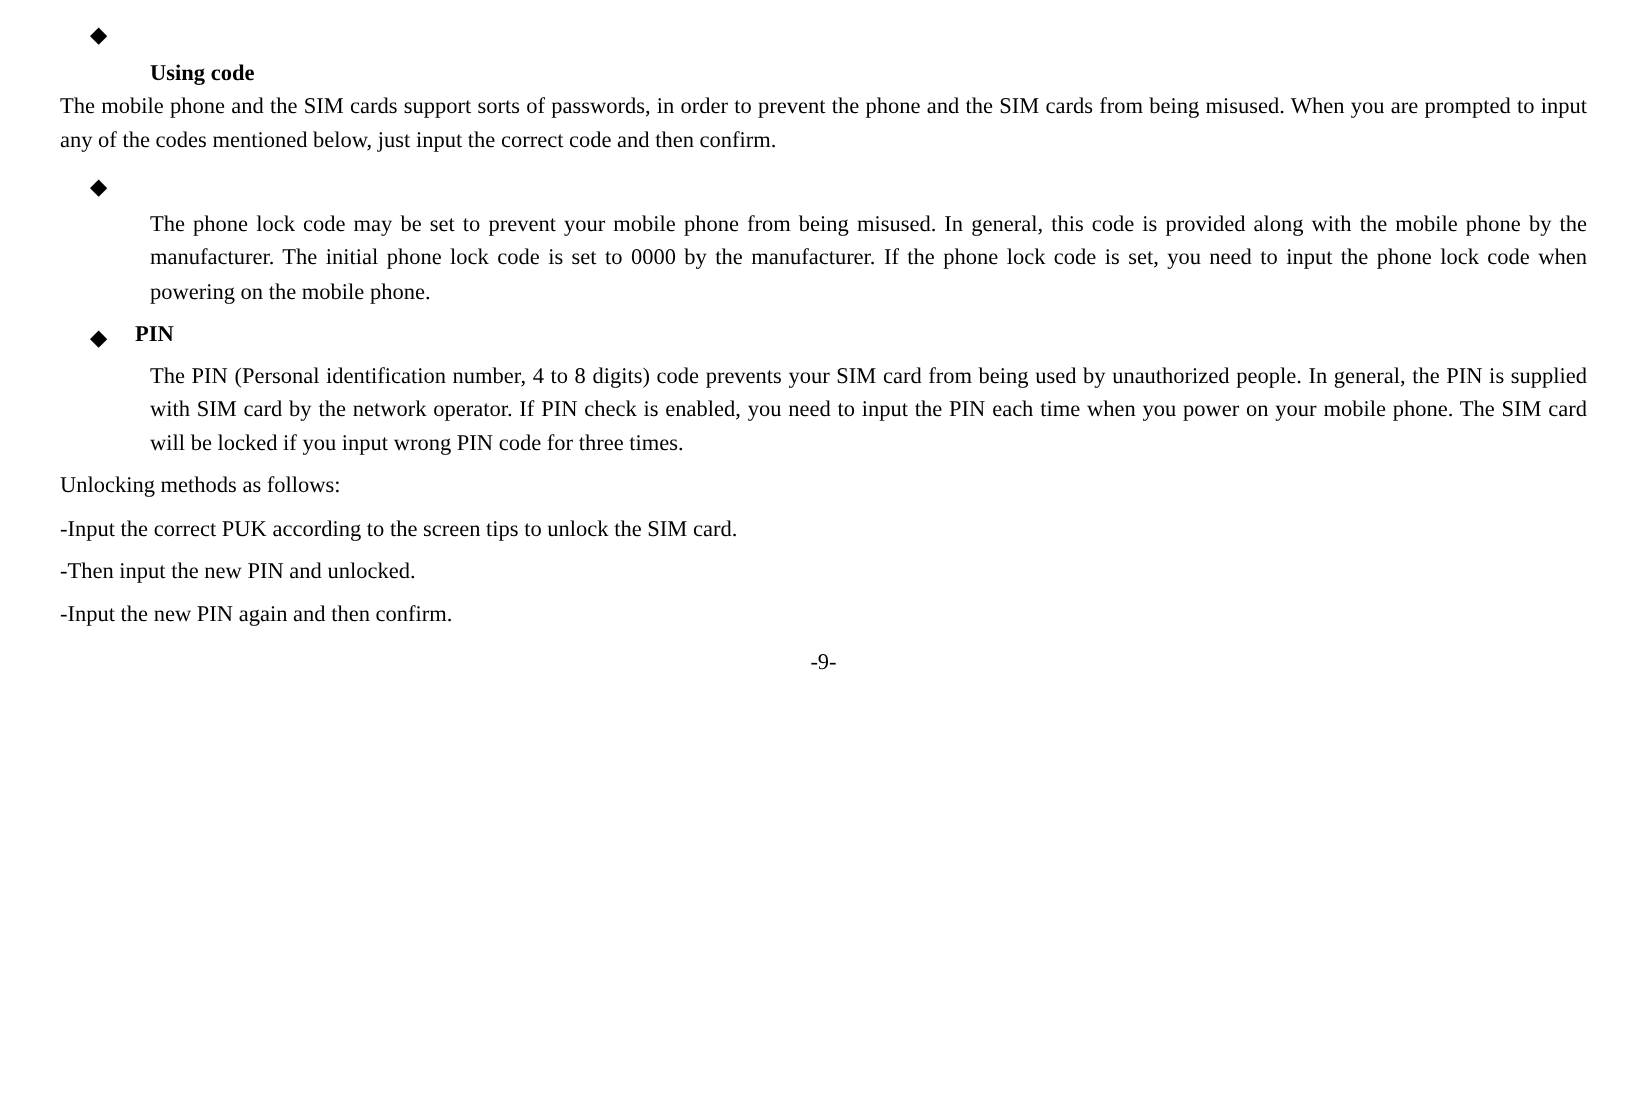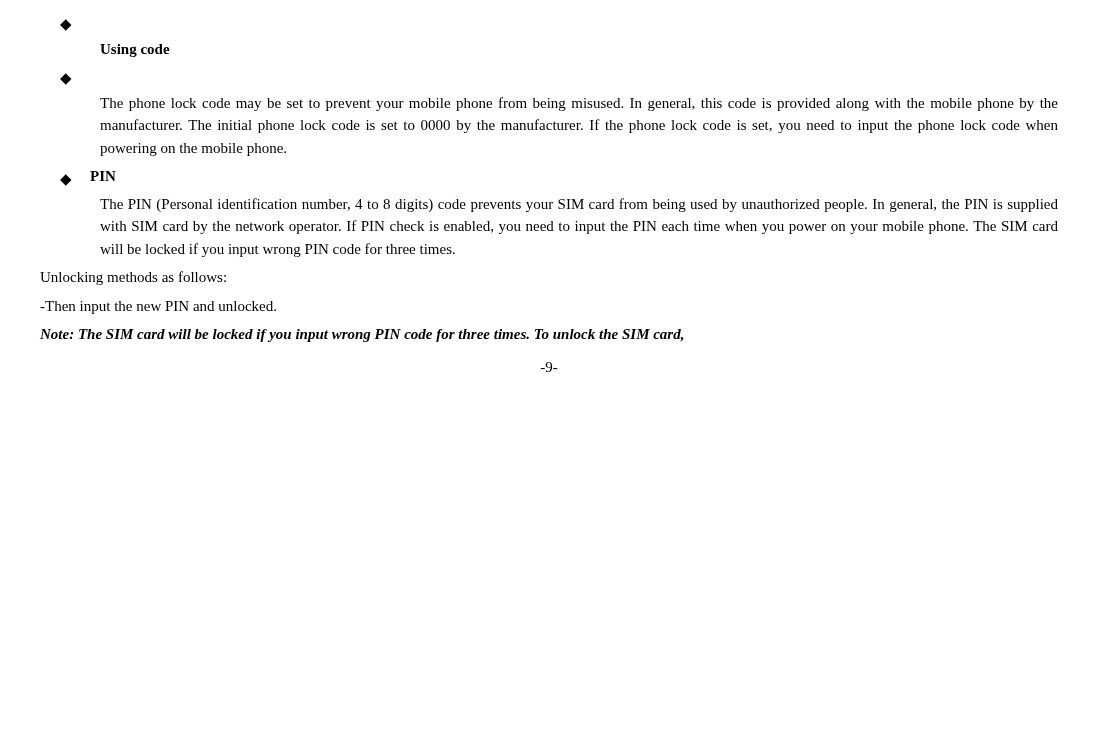"The mobile phone and the" div.body-paragraph { html: none -> <div>The mobile phone and the SIM cards support sorts of passwords, in order to prevent the phone and the SIM cards from being misused. When you are prompted to input any of the codes mentioned below, just input the correct code and then confirm.</div> }
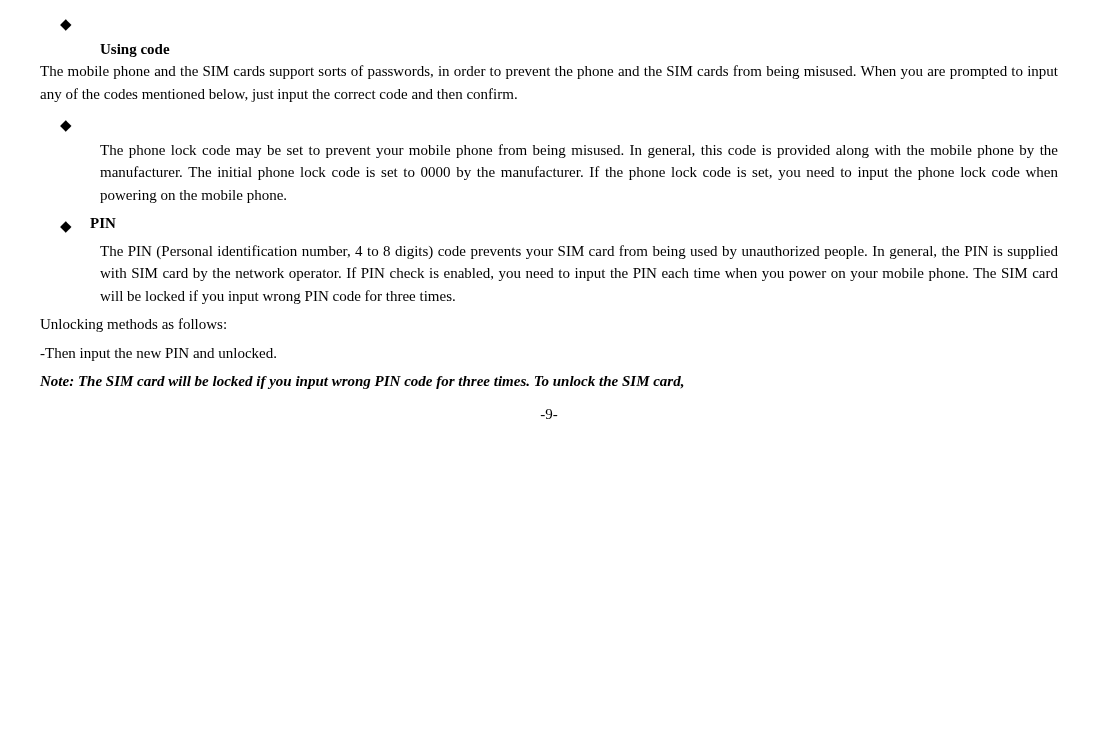"-Input the correct PUK according" div.body-paragraph { html: none -> <div>-Input the correct PUK according to the screen tips to unlock the SIM card.</div> }
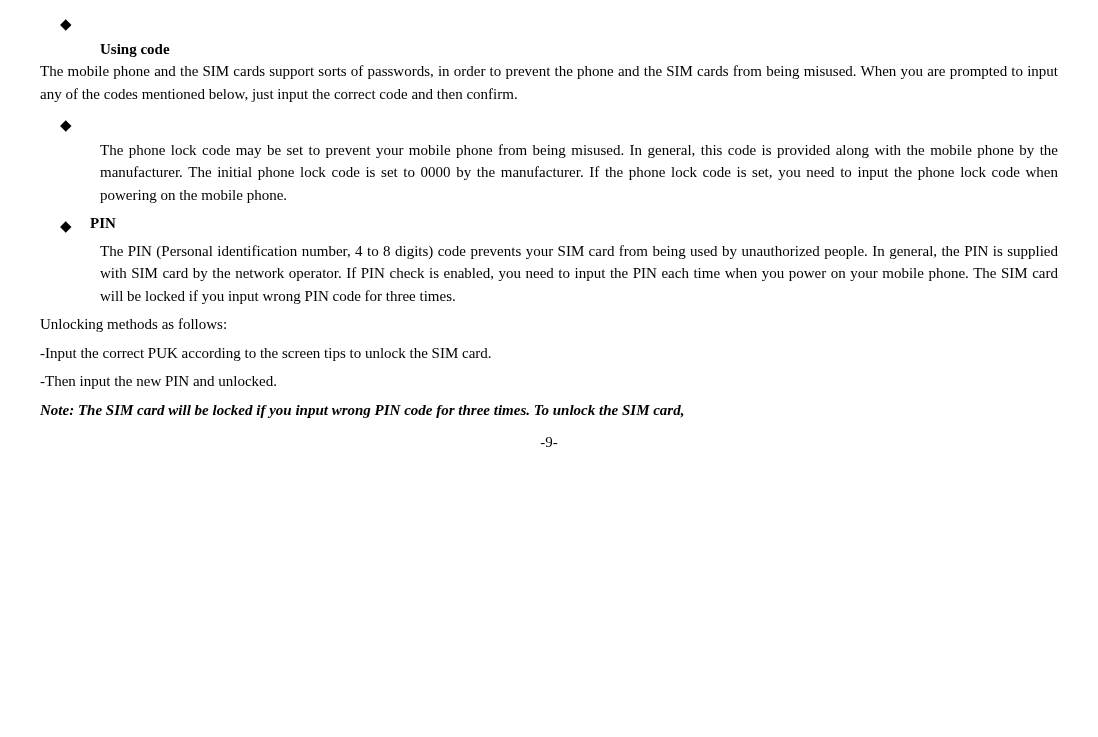"-Input the new PIN again" div.body-paragraph { html: none -> <div>-Input the new PIN again and then confirm.</div> }
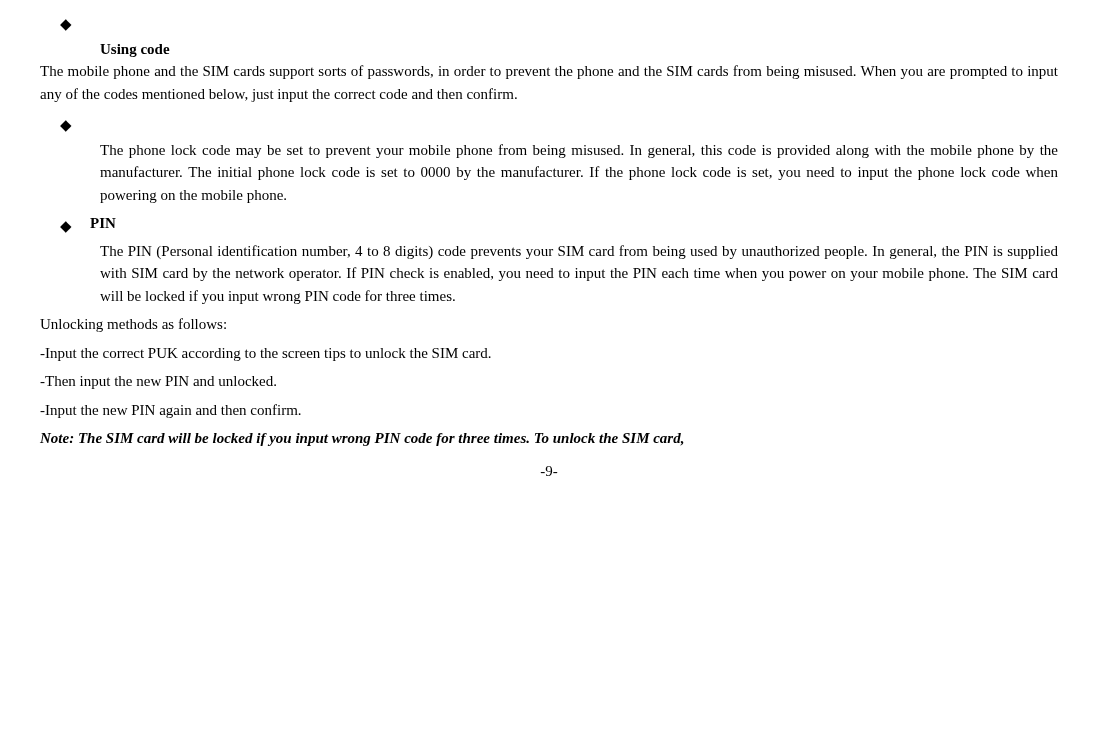"Note: The SIM card will" div.body-paragraph { html: <div> <span>Note: The SIM card will be locked if you input wrong PIN code for three times. To unlock the SIM card,</span> </div> -> none }
